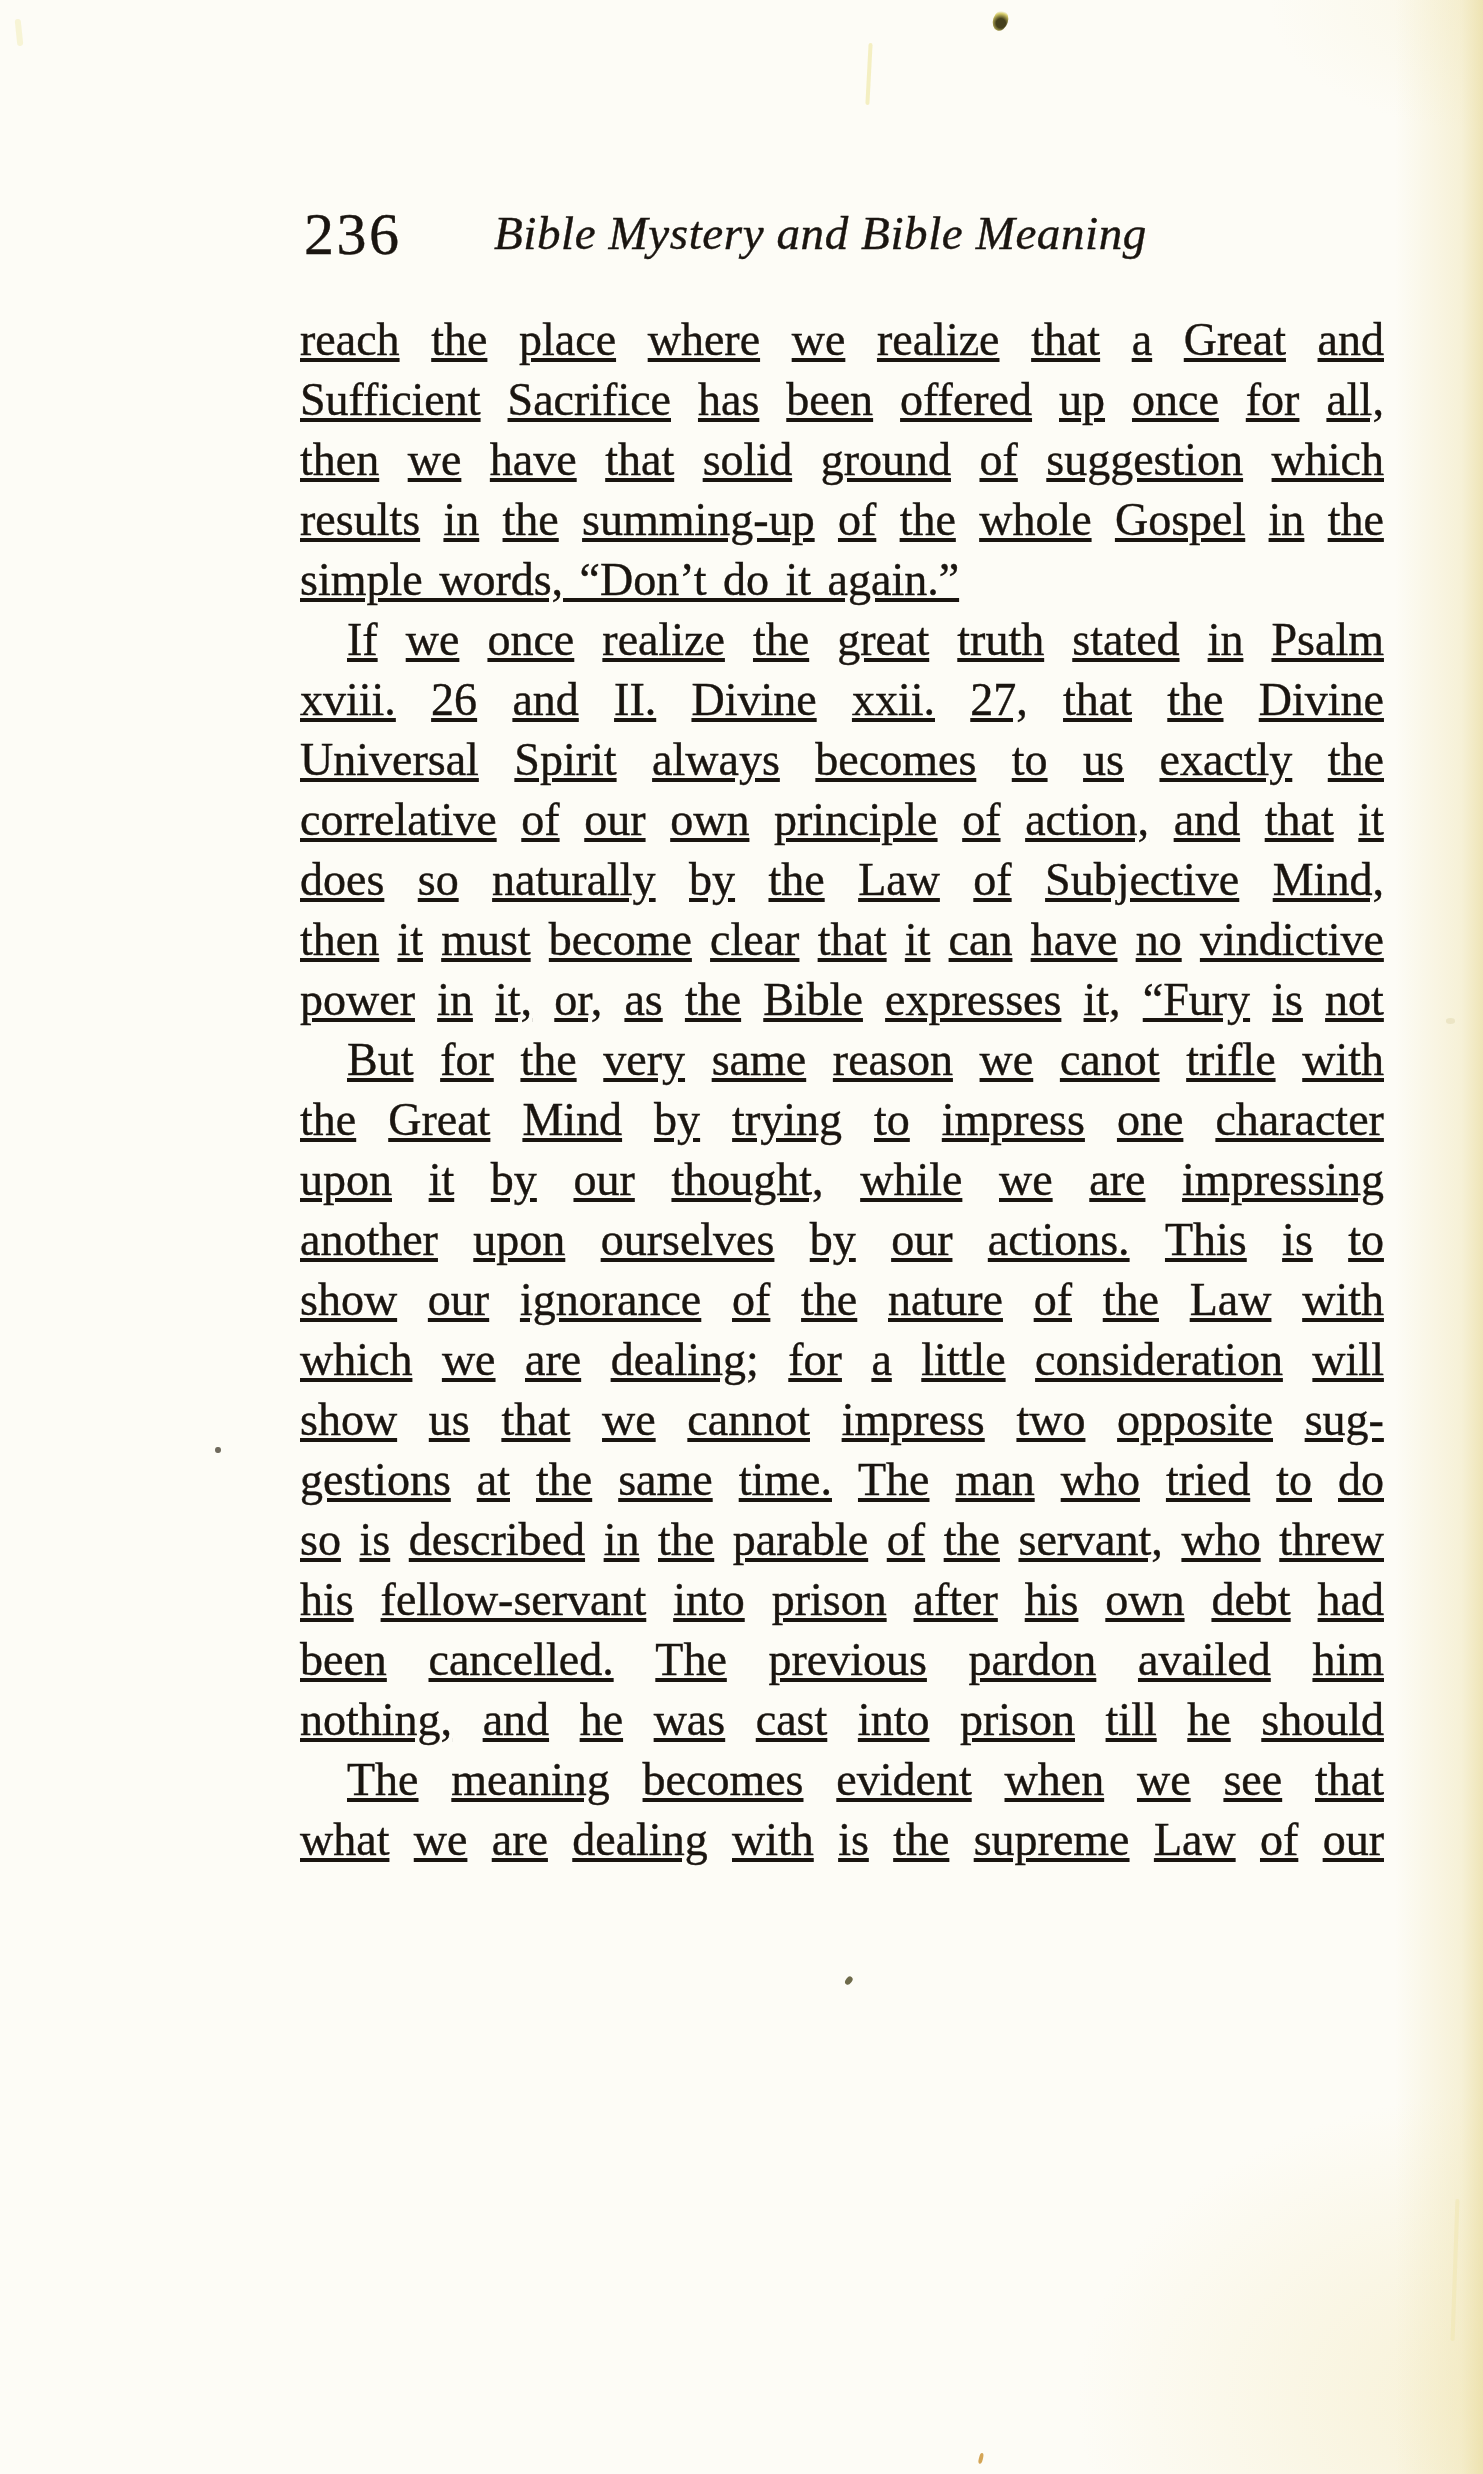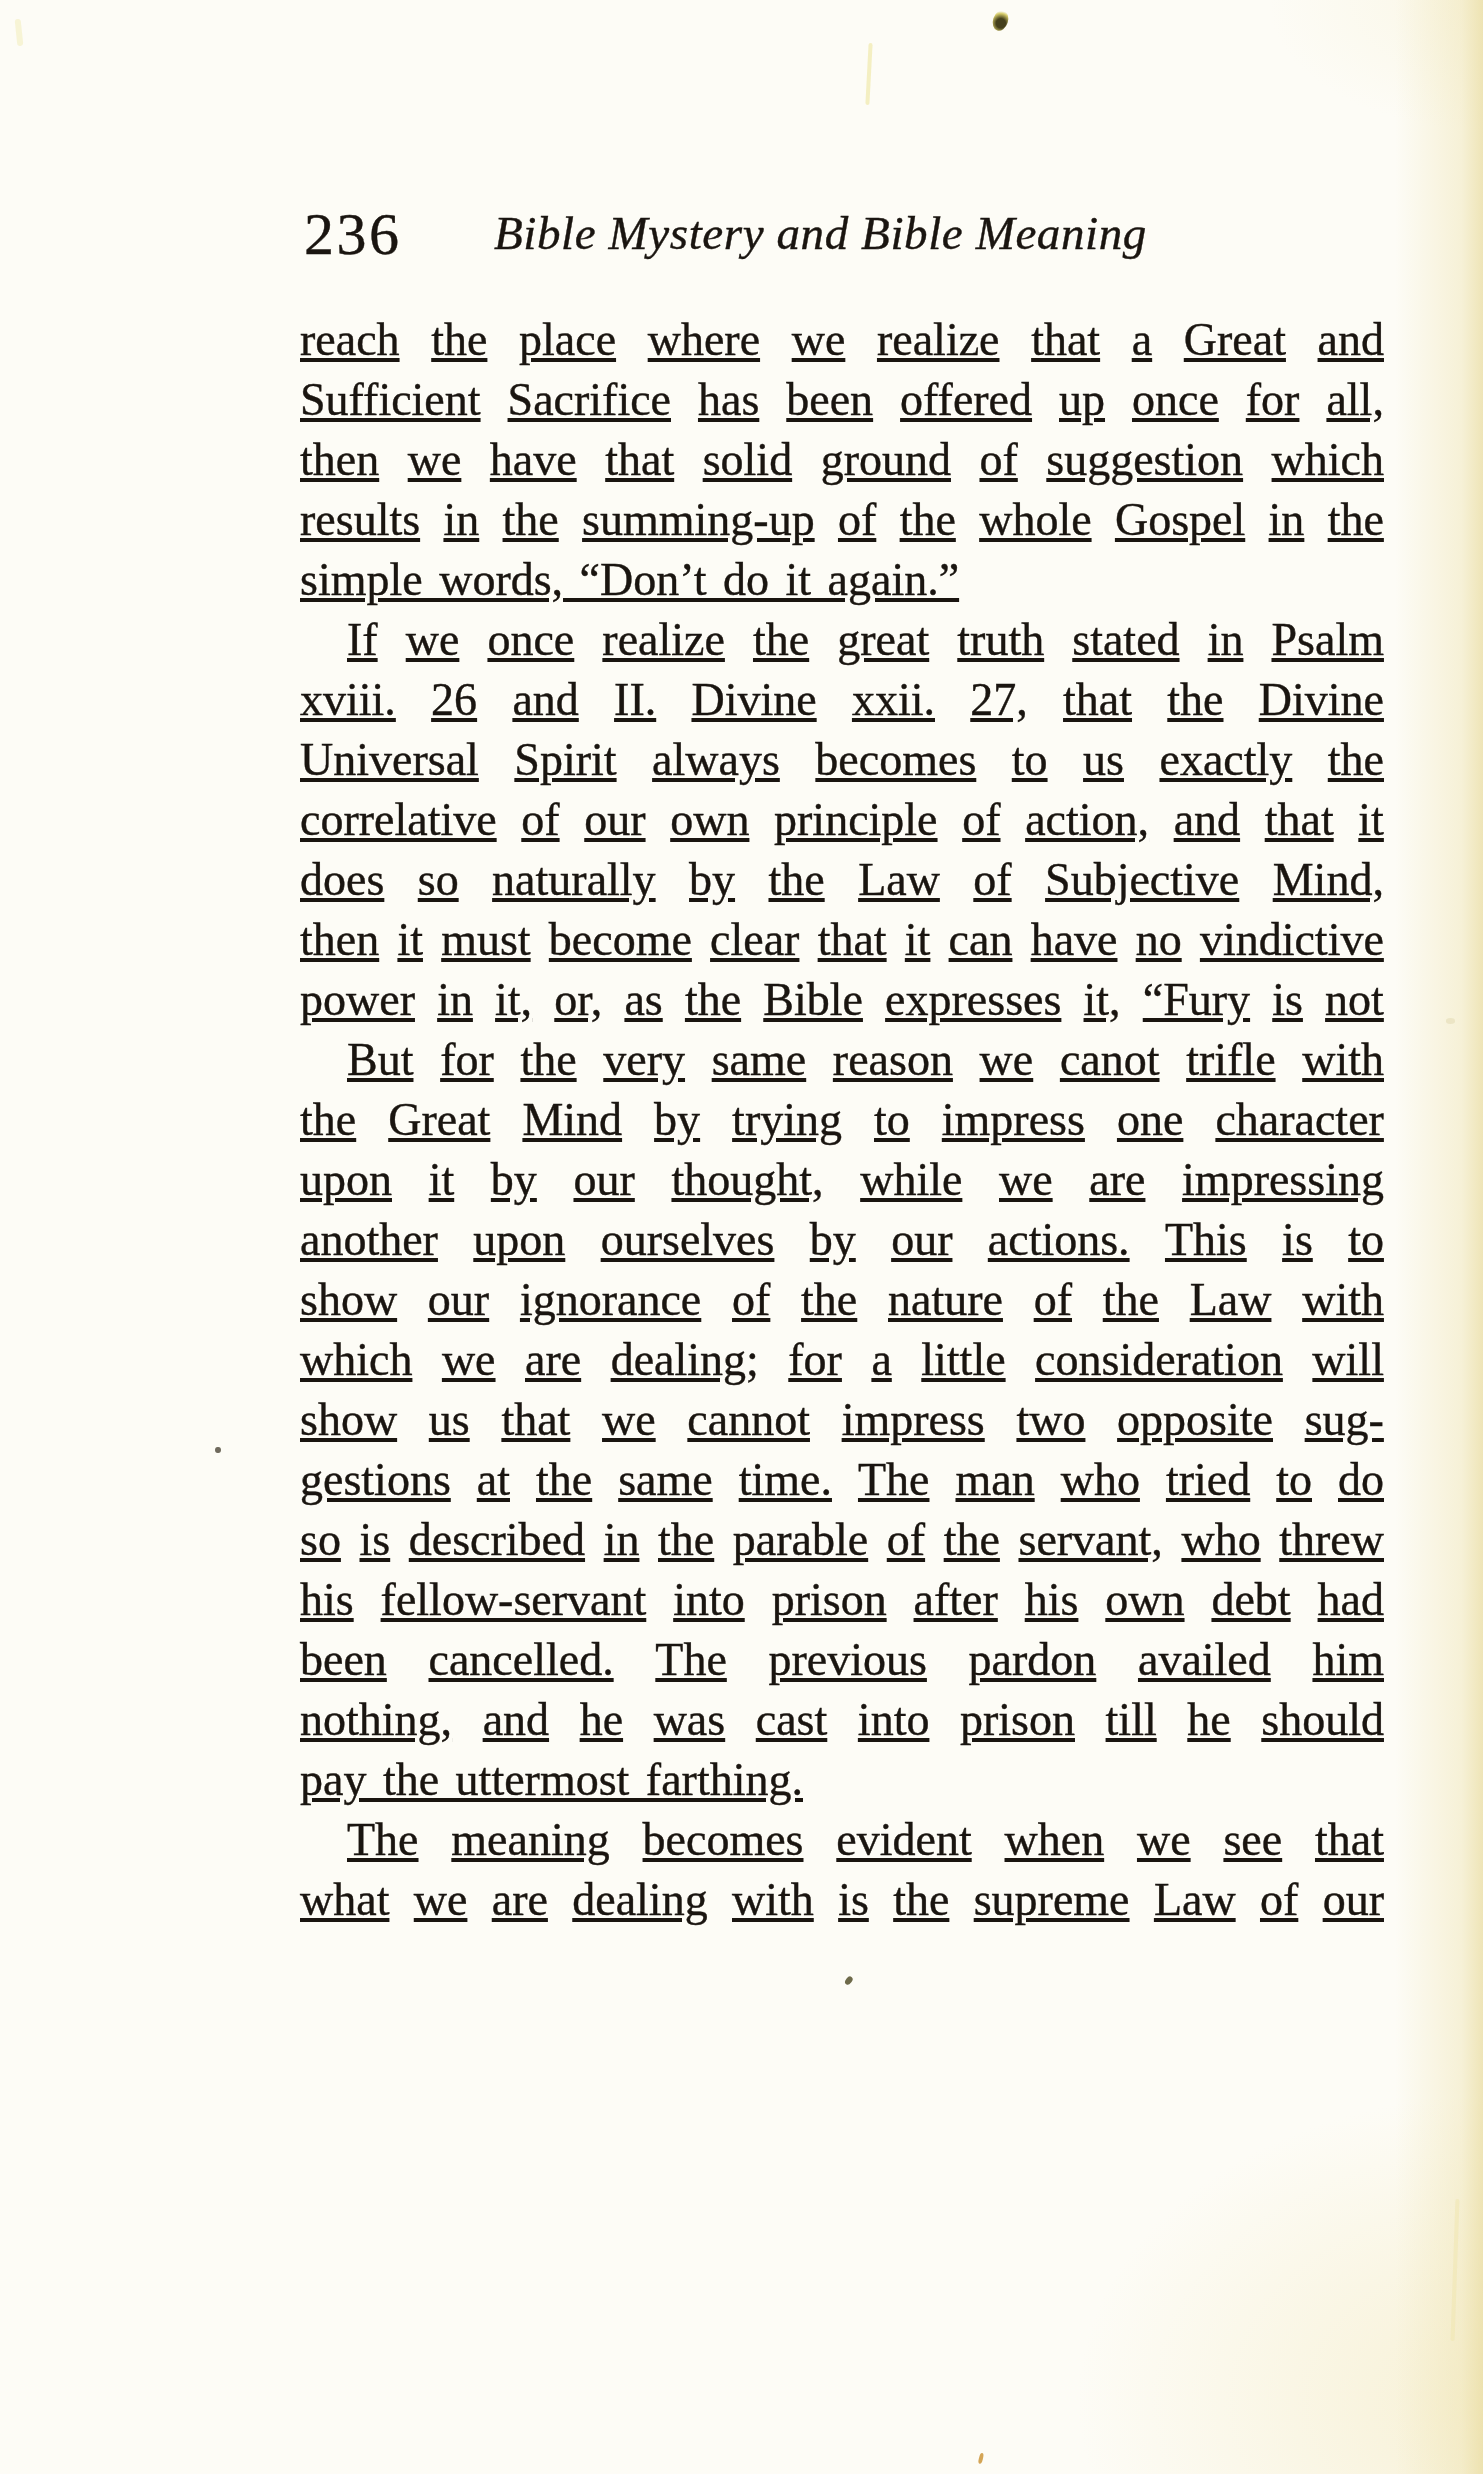"pay the uttermost farthing." div.line { html: <div>pay the uttermost farthing.</div> -> none }
